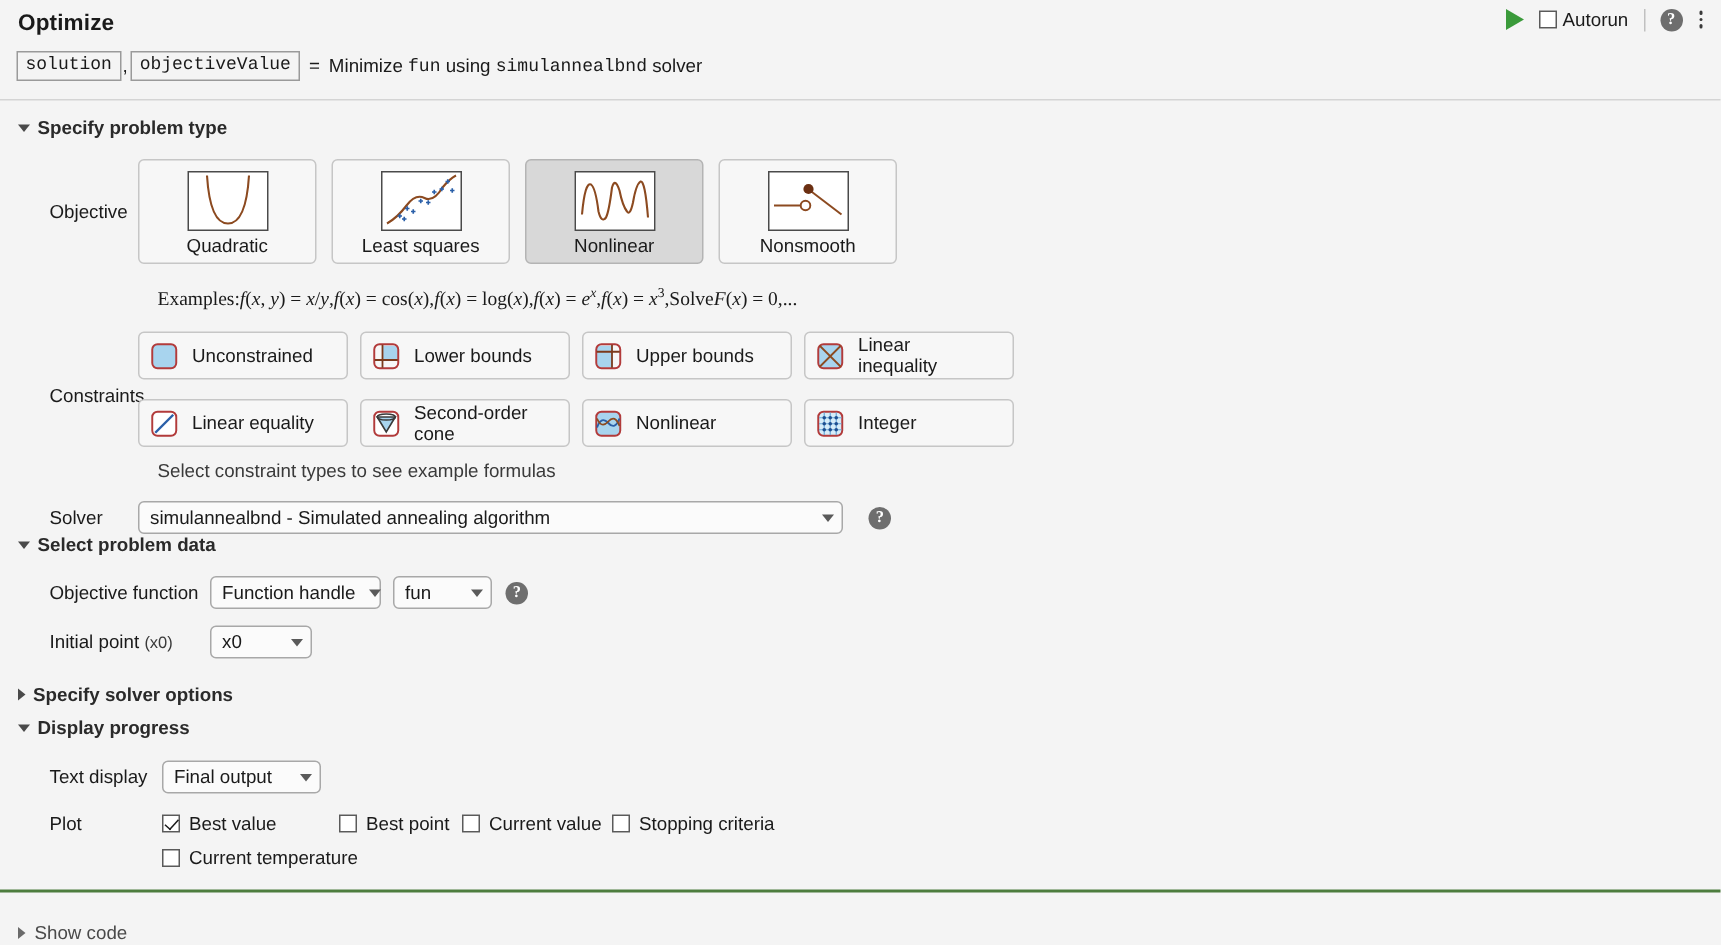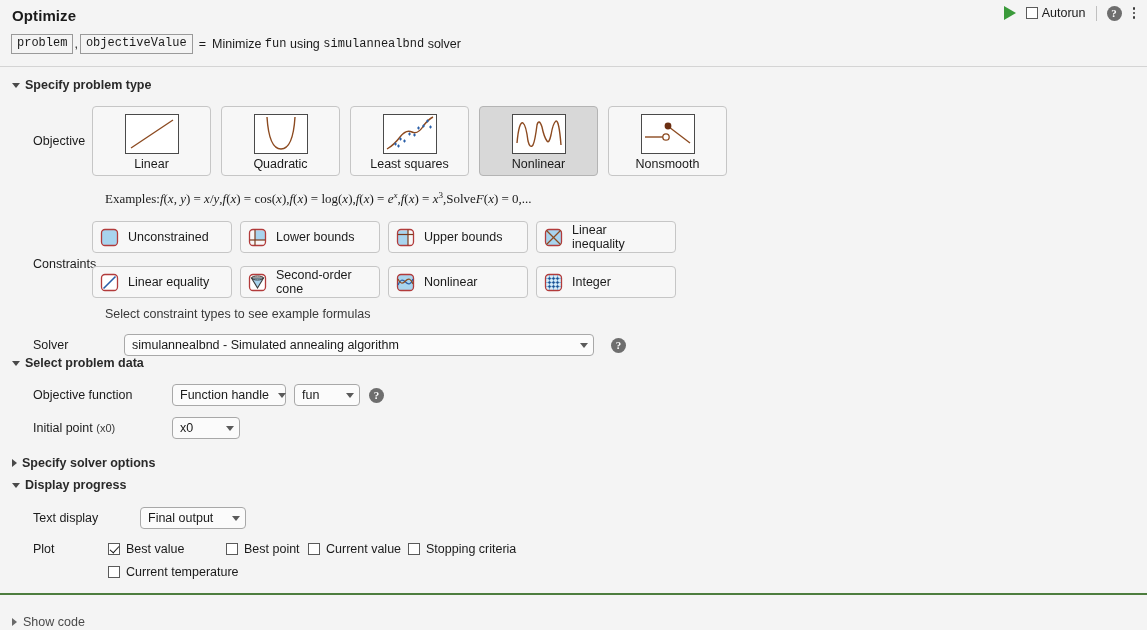"problem" span.var-box { text: problem -> solution }
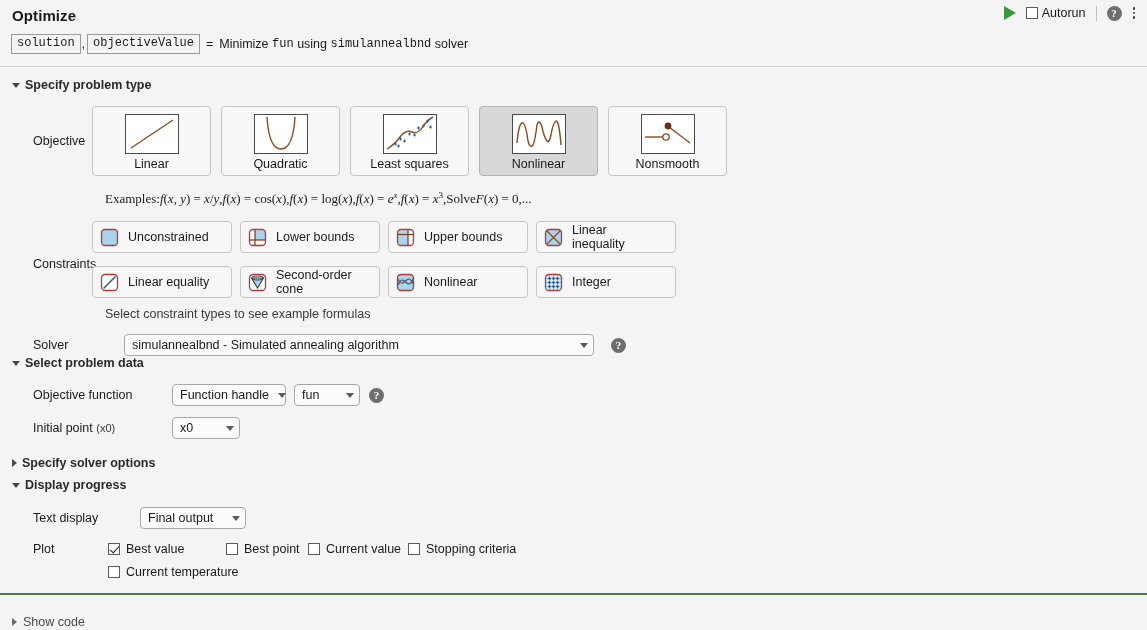"Linear" div.tile { html: <div> <div> <svg> <line></line> </svg> </div> <div>Linear</div> </div> -> none }
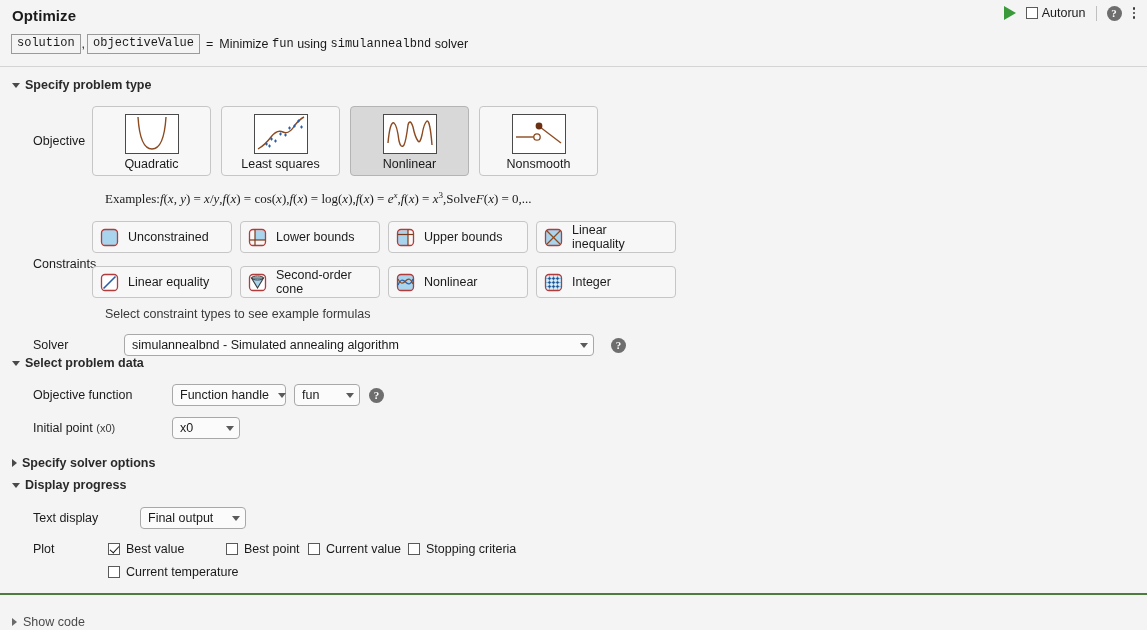"simulannealbnd - Simulated annealing" .dd { margin-left: 32px -> none }
